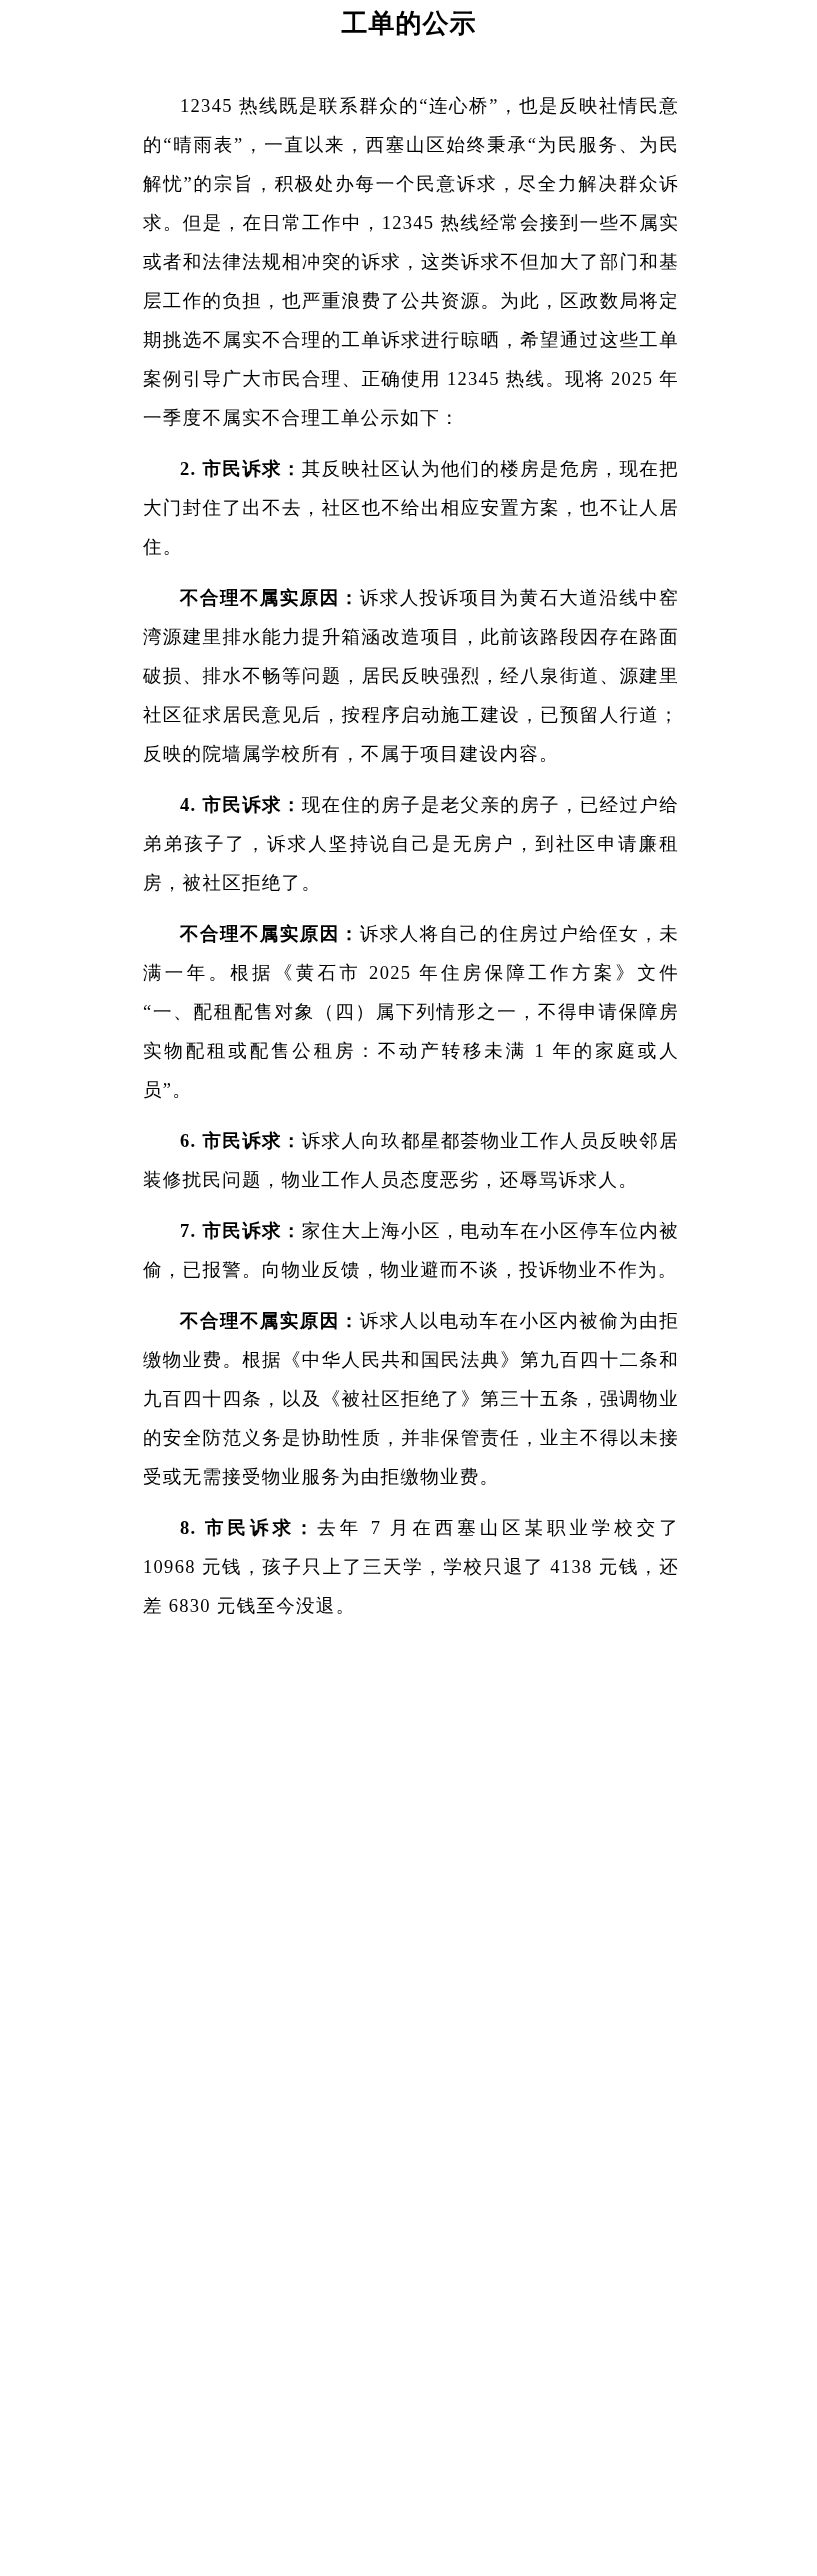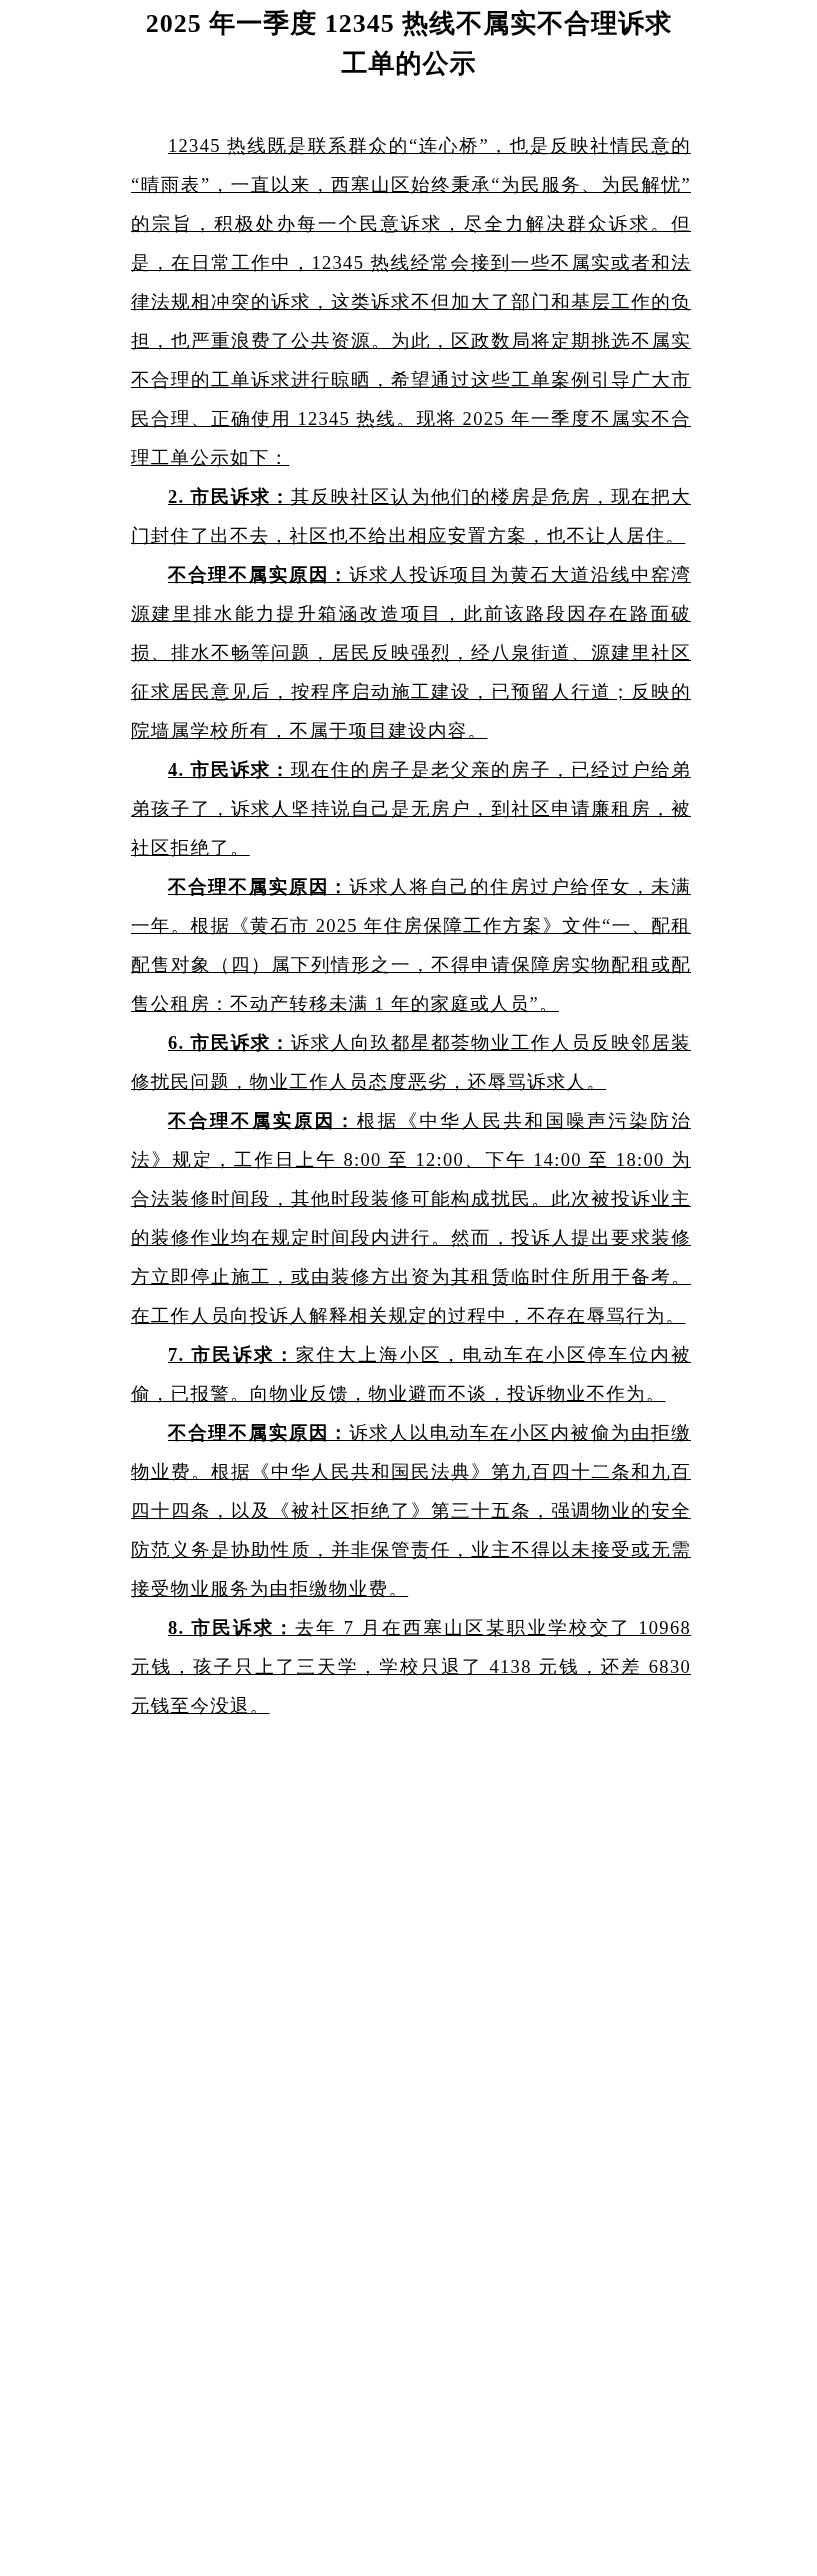"2025 年一季度 12345 热线不属实不合理诉求" span.t-line { html: <span>2025 年一季度 12345 热线不属实不合理诉求</span> -> none }
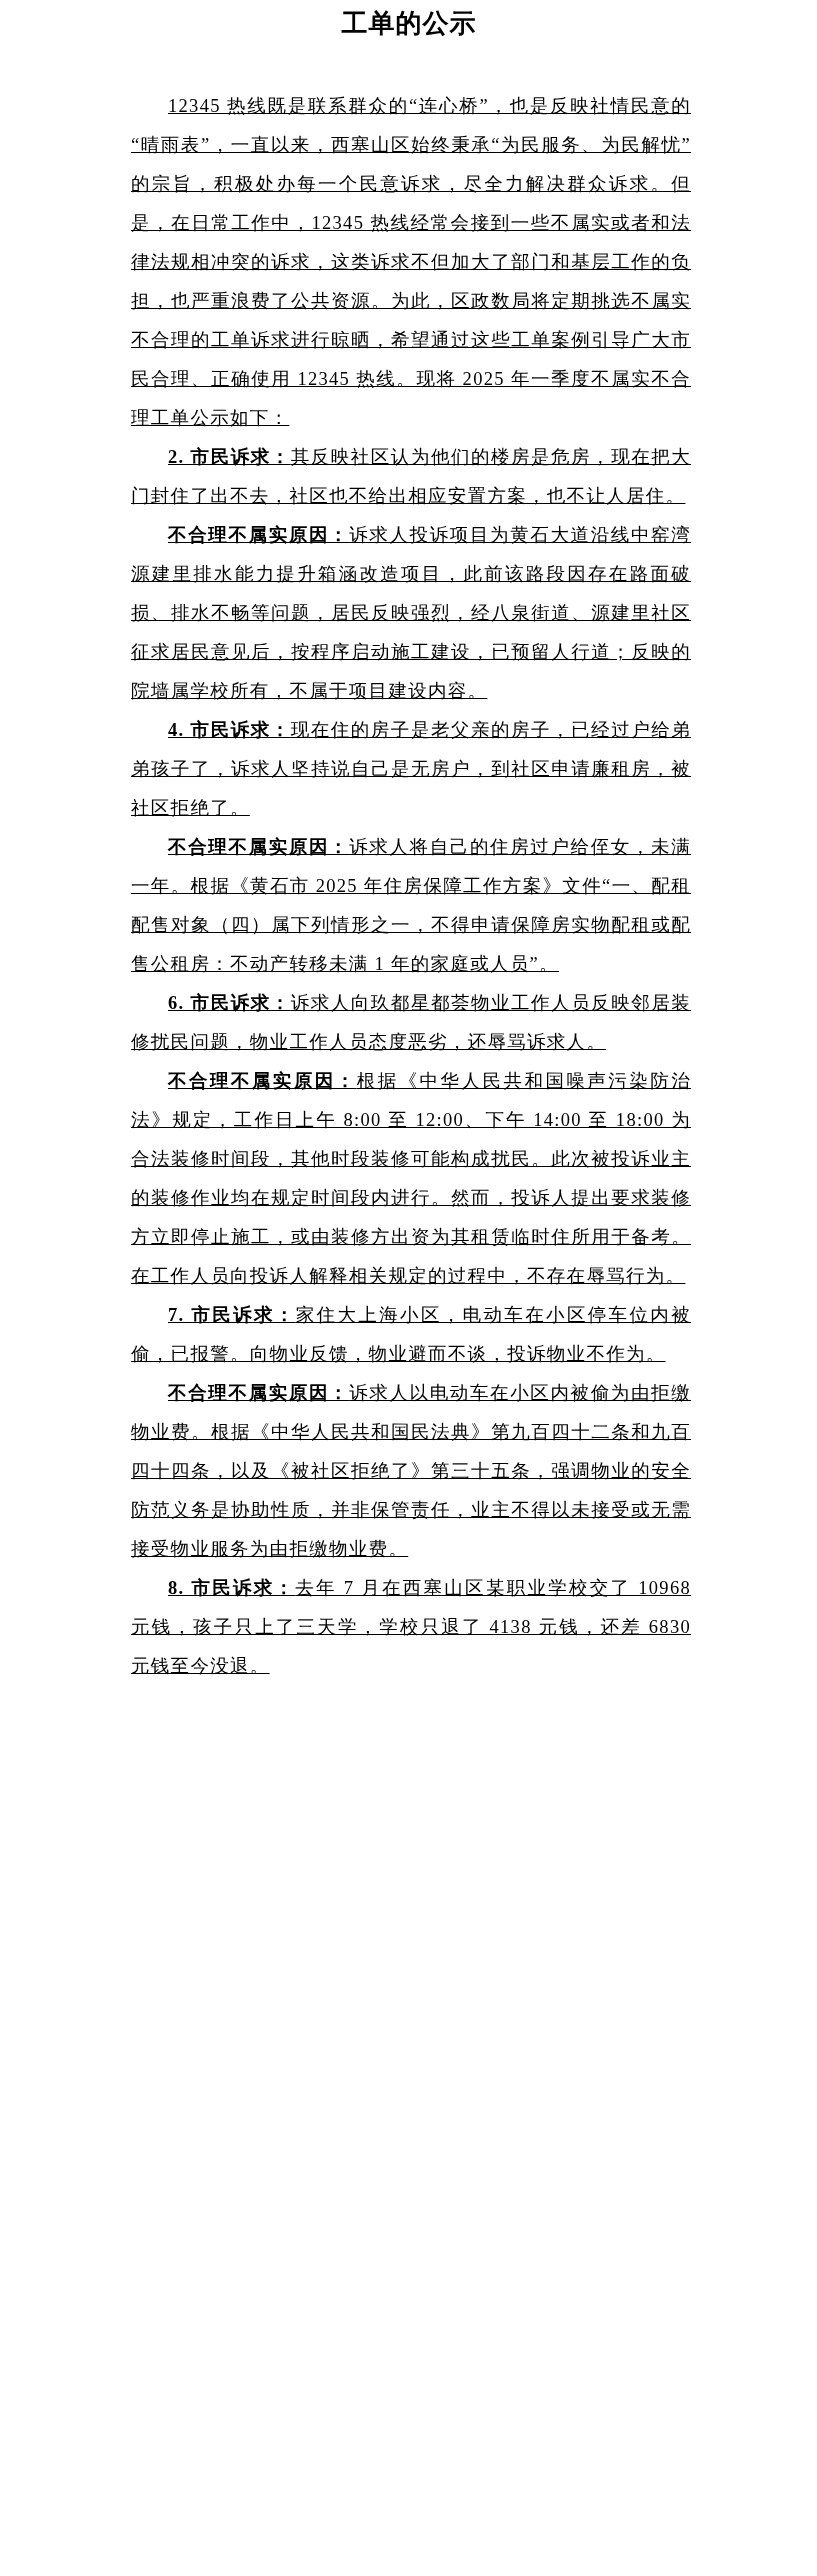"12345" .content p { margin: 0 -> 12px; text-decoration: underline -> none }
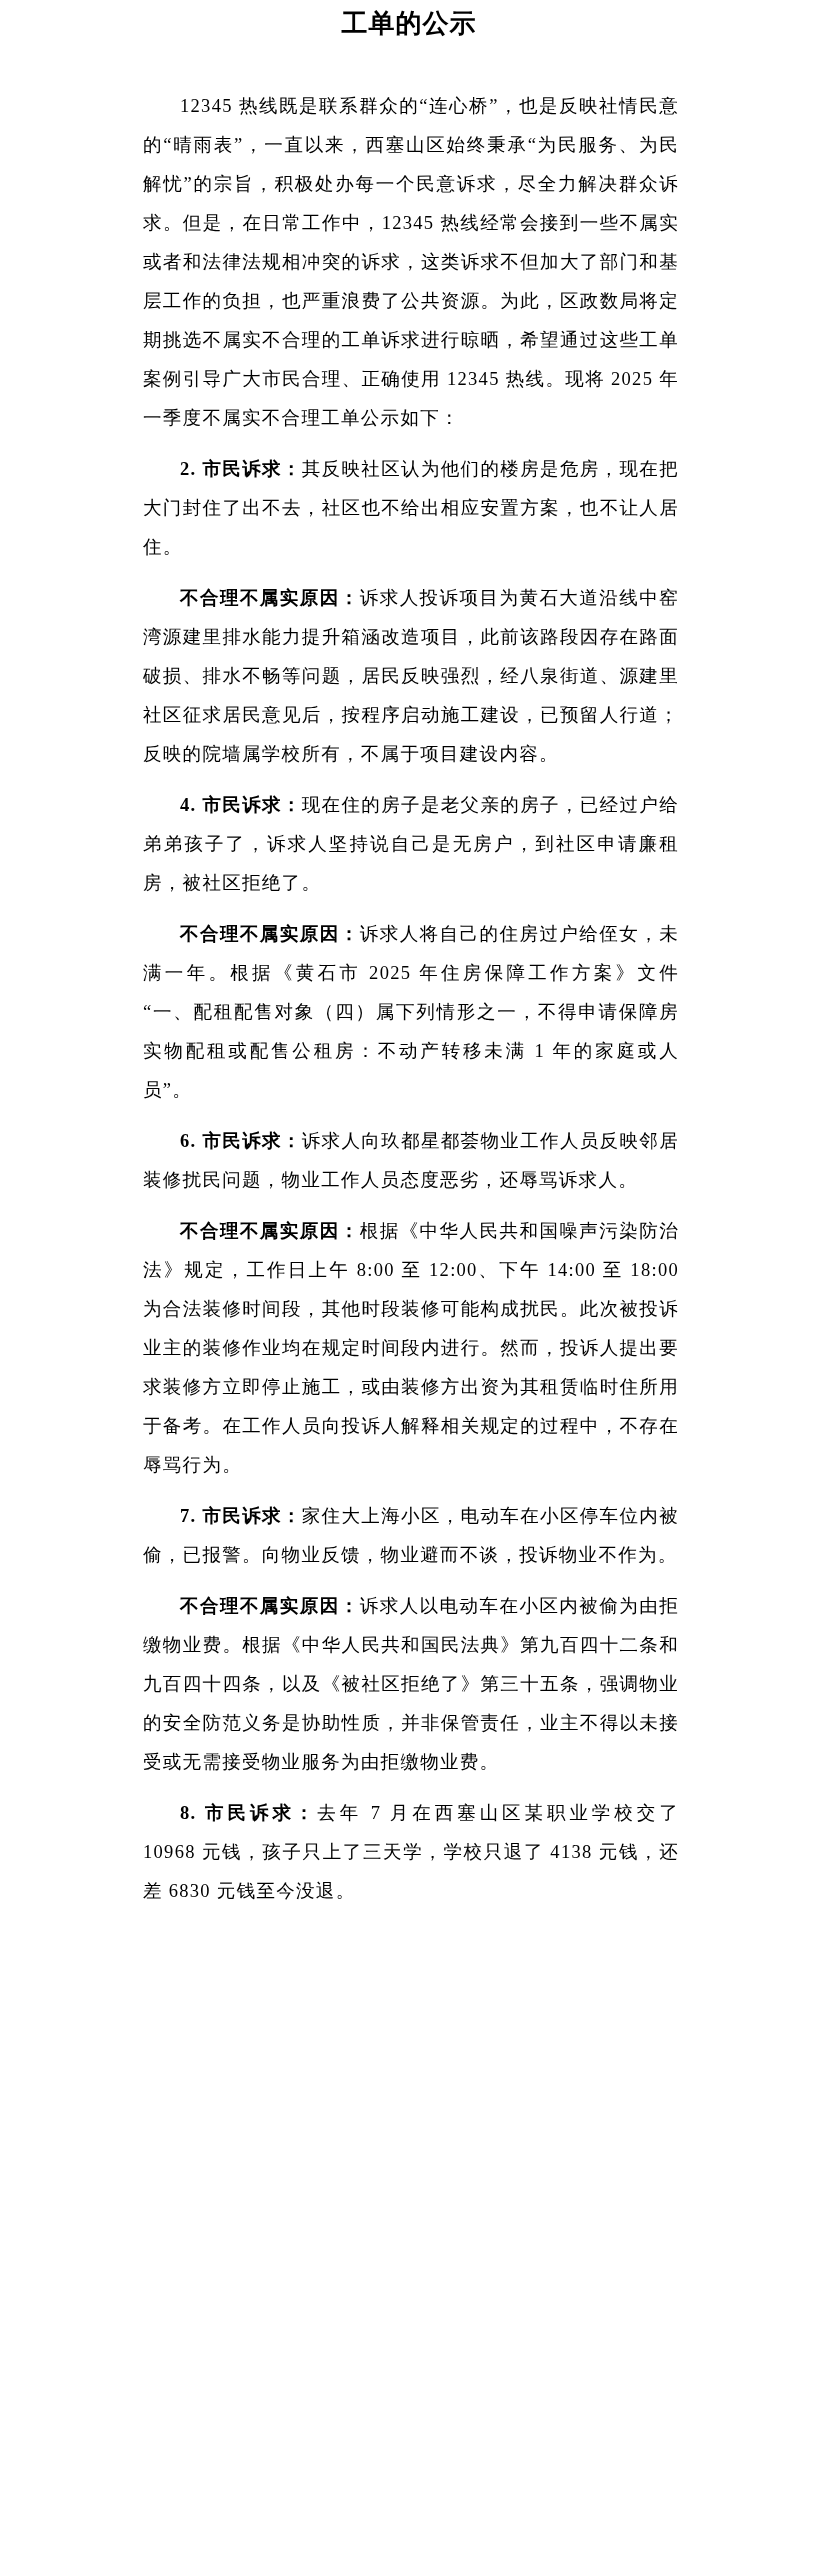"不合理不属实原因：根据《中华人民共和国噪声污染防治法》规定，工作日上午 8:00" p { html: <p><span>不合理不属实原因：</span><span>根据《中华人民共和国噪声污染防治法》规定，工作日上午 8:00 至 12:00、下午 14:00 至 18:00 为合法装修时间段，其他时段装修可能构成扰民。此次被投诉业主的装修作业均在规定时间段内进行。然而，投诉人提出要求装修方立即停止施工，或由装修方出资为其租赁临时住所用于备考。在工作人员向投诉人解释相关规定的过程中，不存在辱骂行为。</span></p> -> none }
